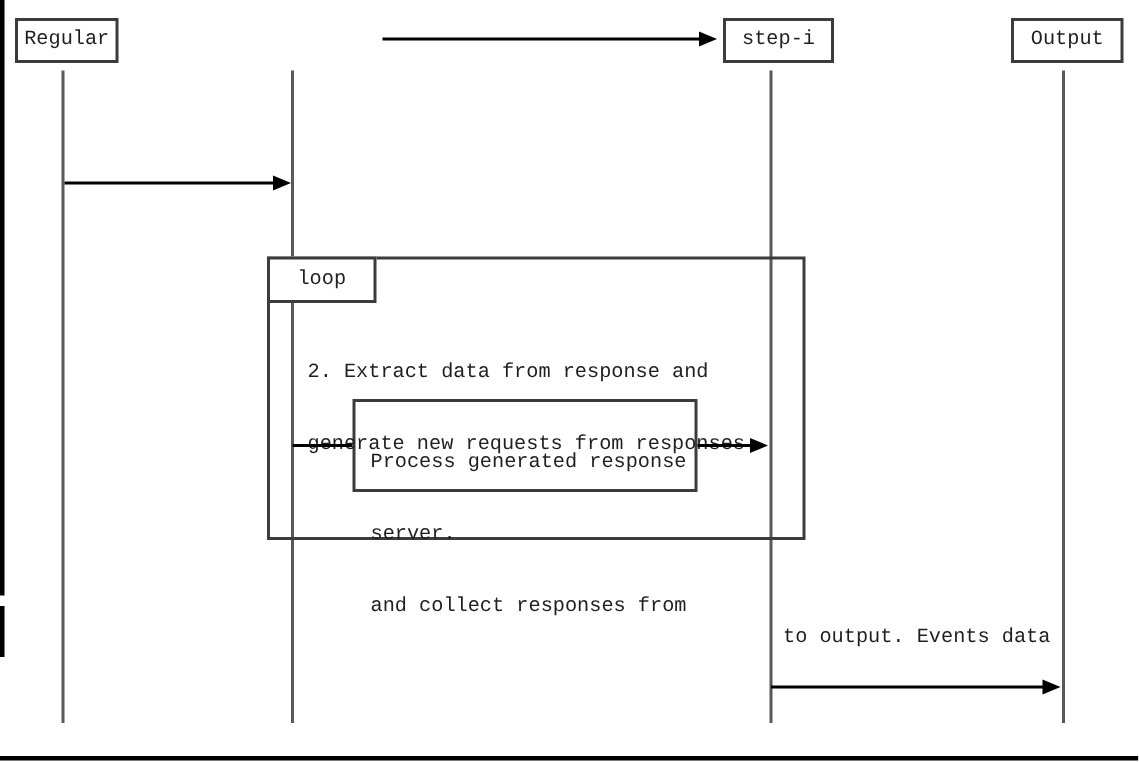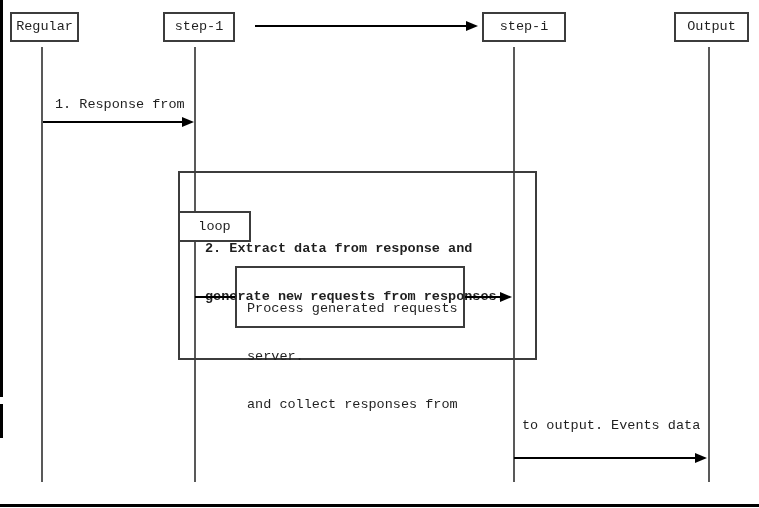"step-1" div.actor-box { html: <div> <span>step-1</span> </div> -> none }
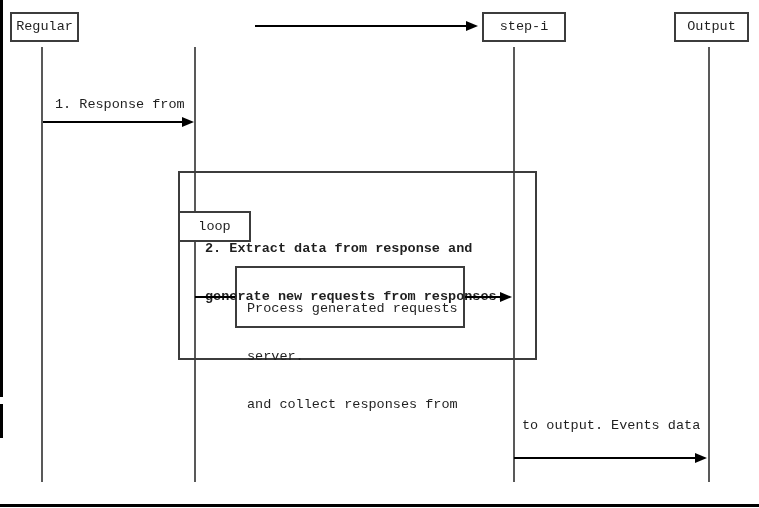"step-i" div.actor-box { width: 84px -> 74px }
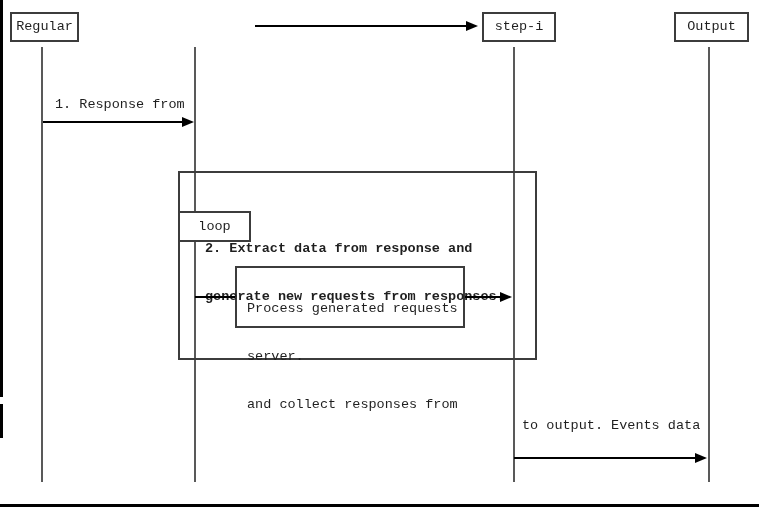"1. Response from" span { html: <span>1. Response from</span> -> none }
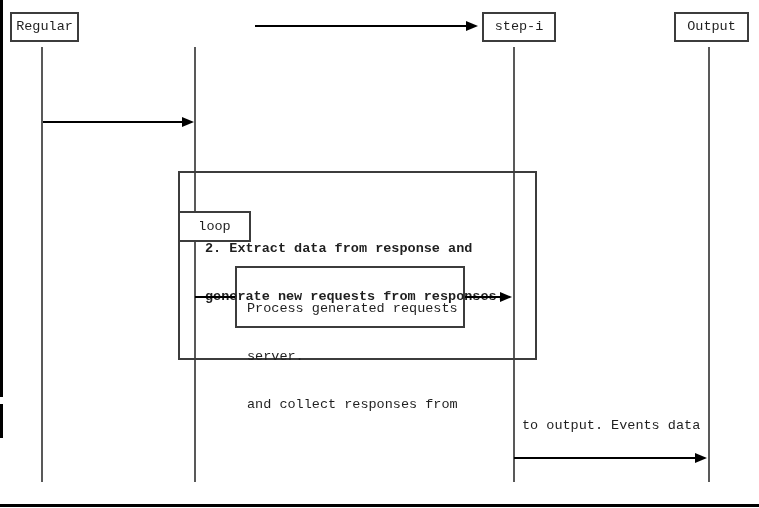"loop" .loop-label { margin-top: 40px -> none }
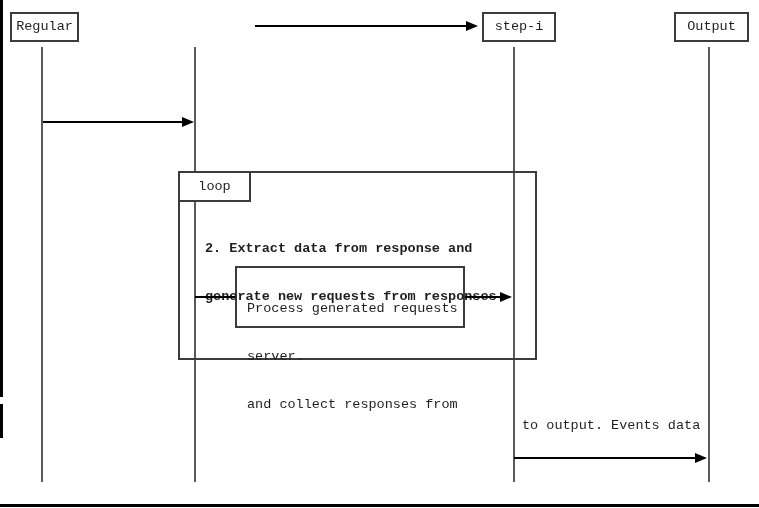"2. Extract data from response" div.note { font-weight: bold -> none }
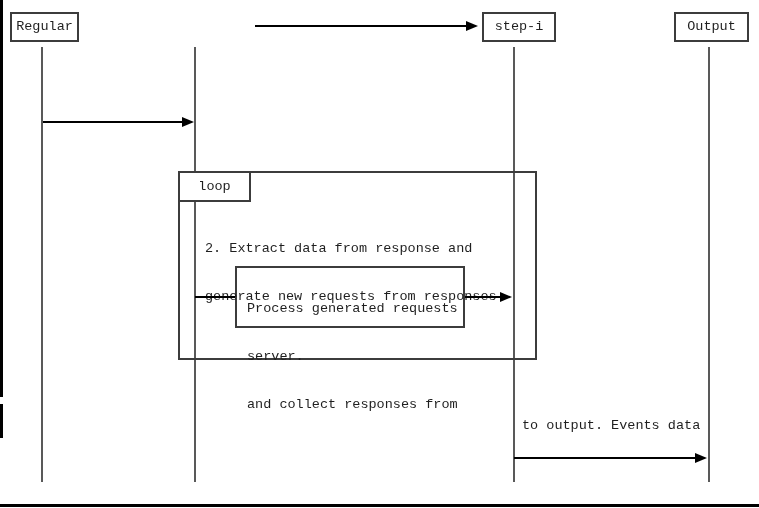"Process generated requests" span { text: requests -> response }
